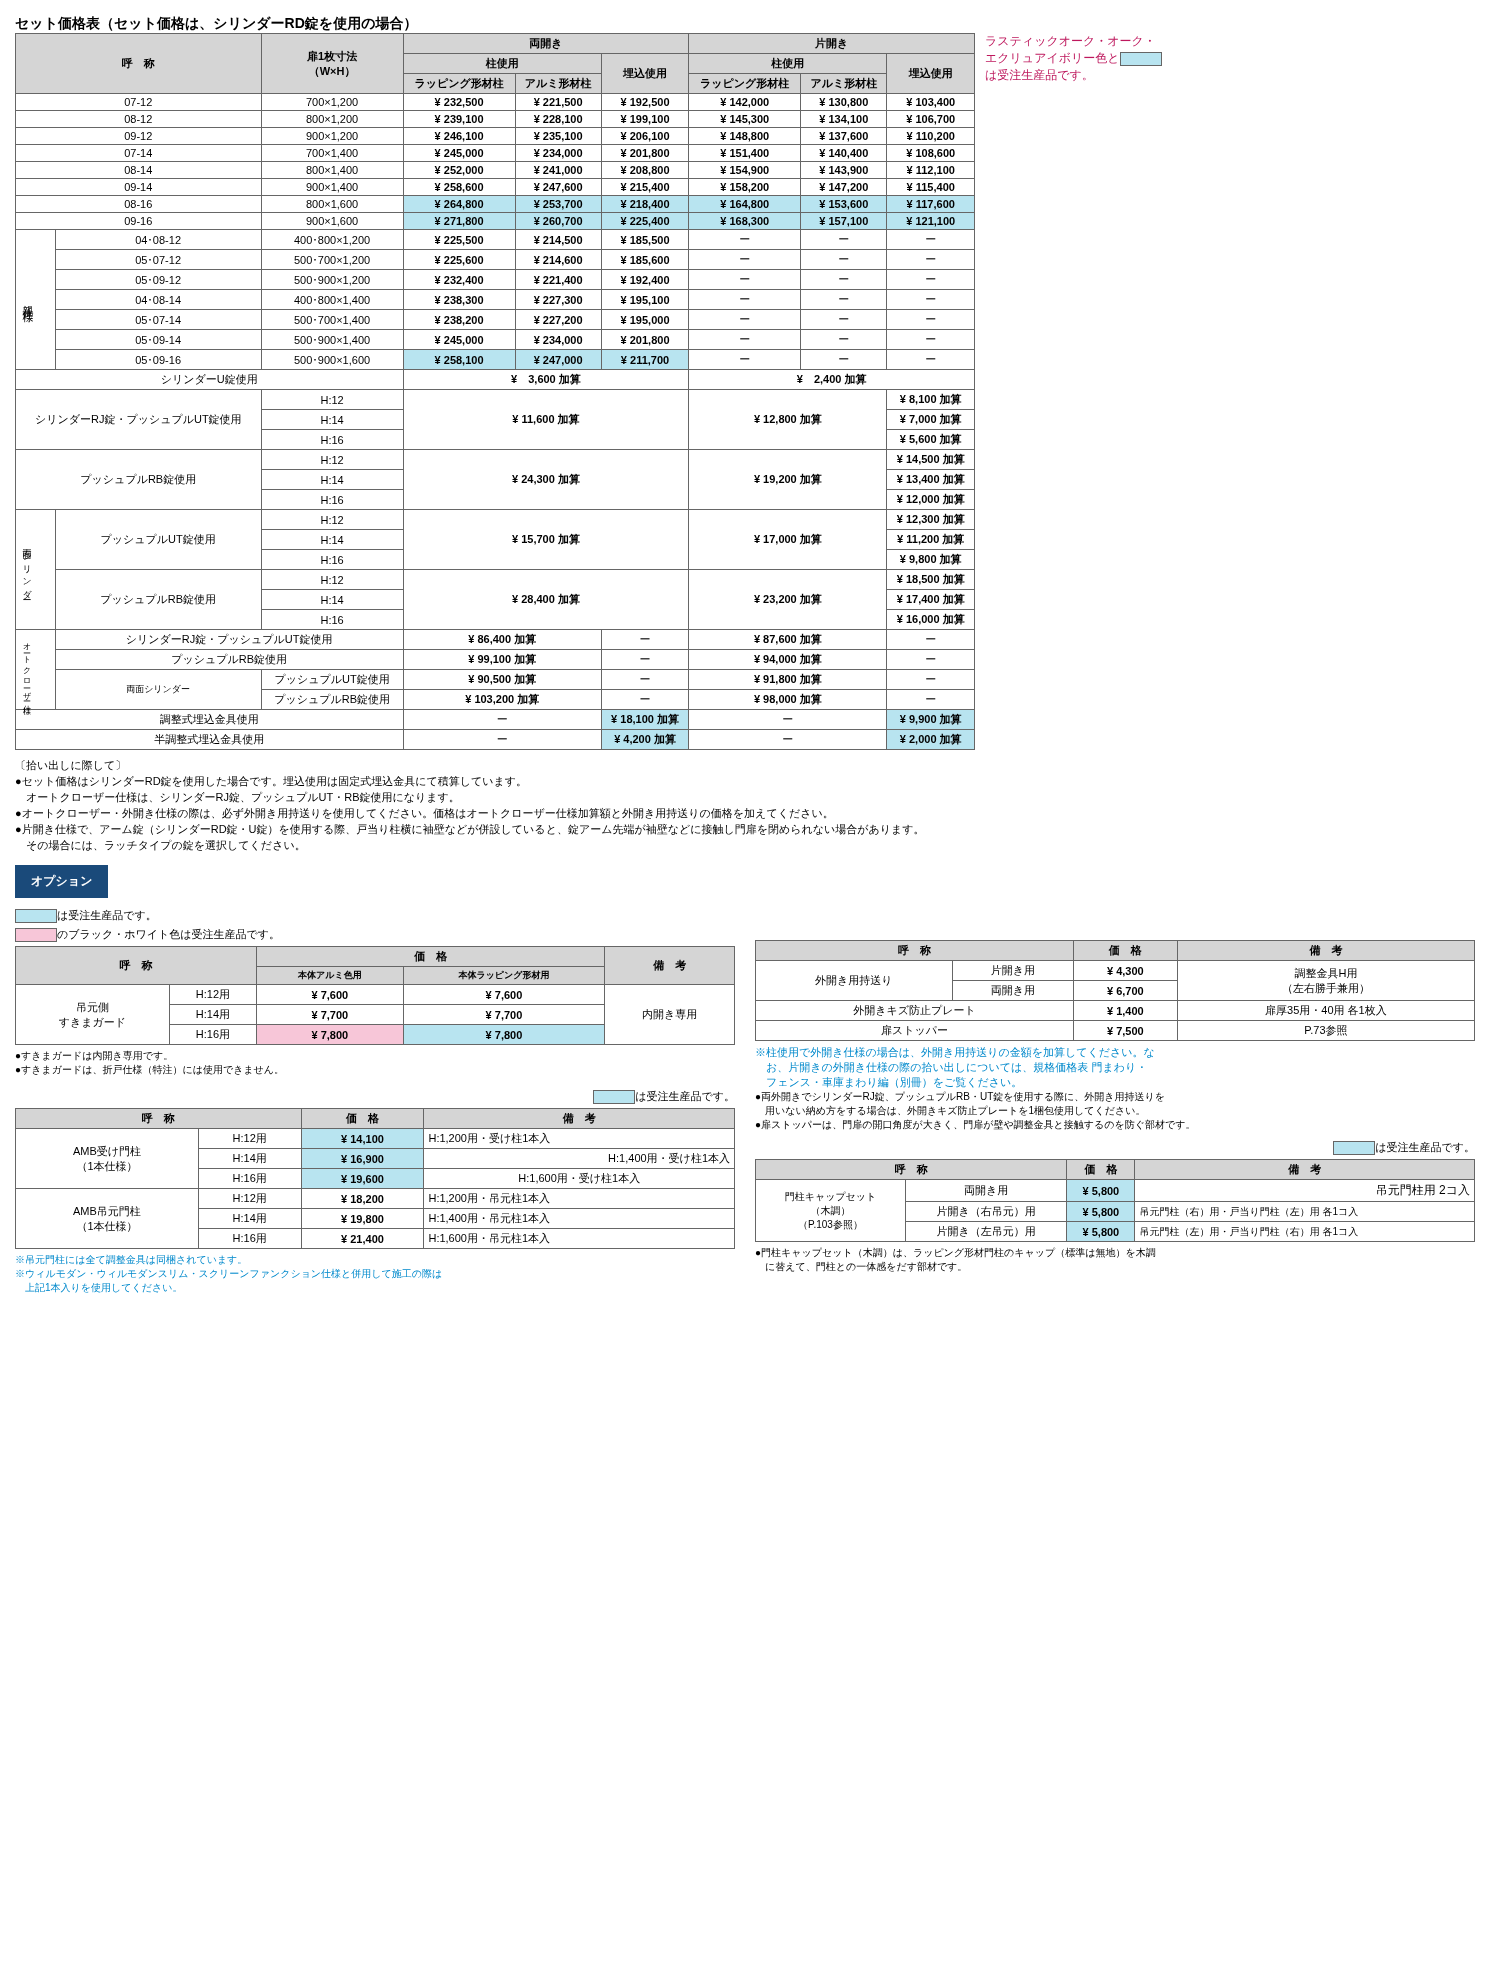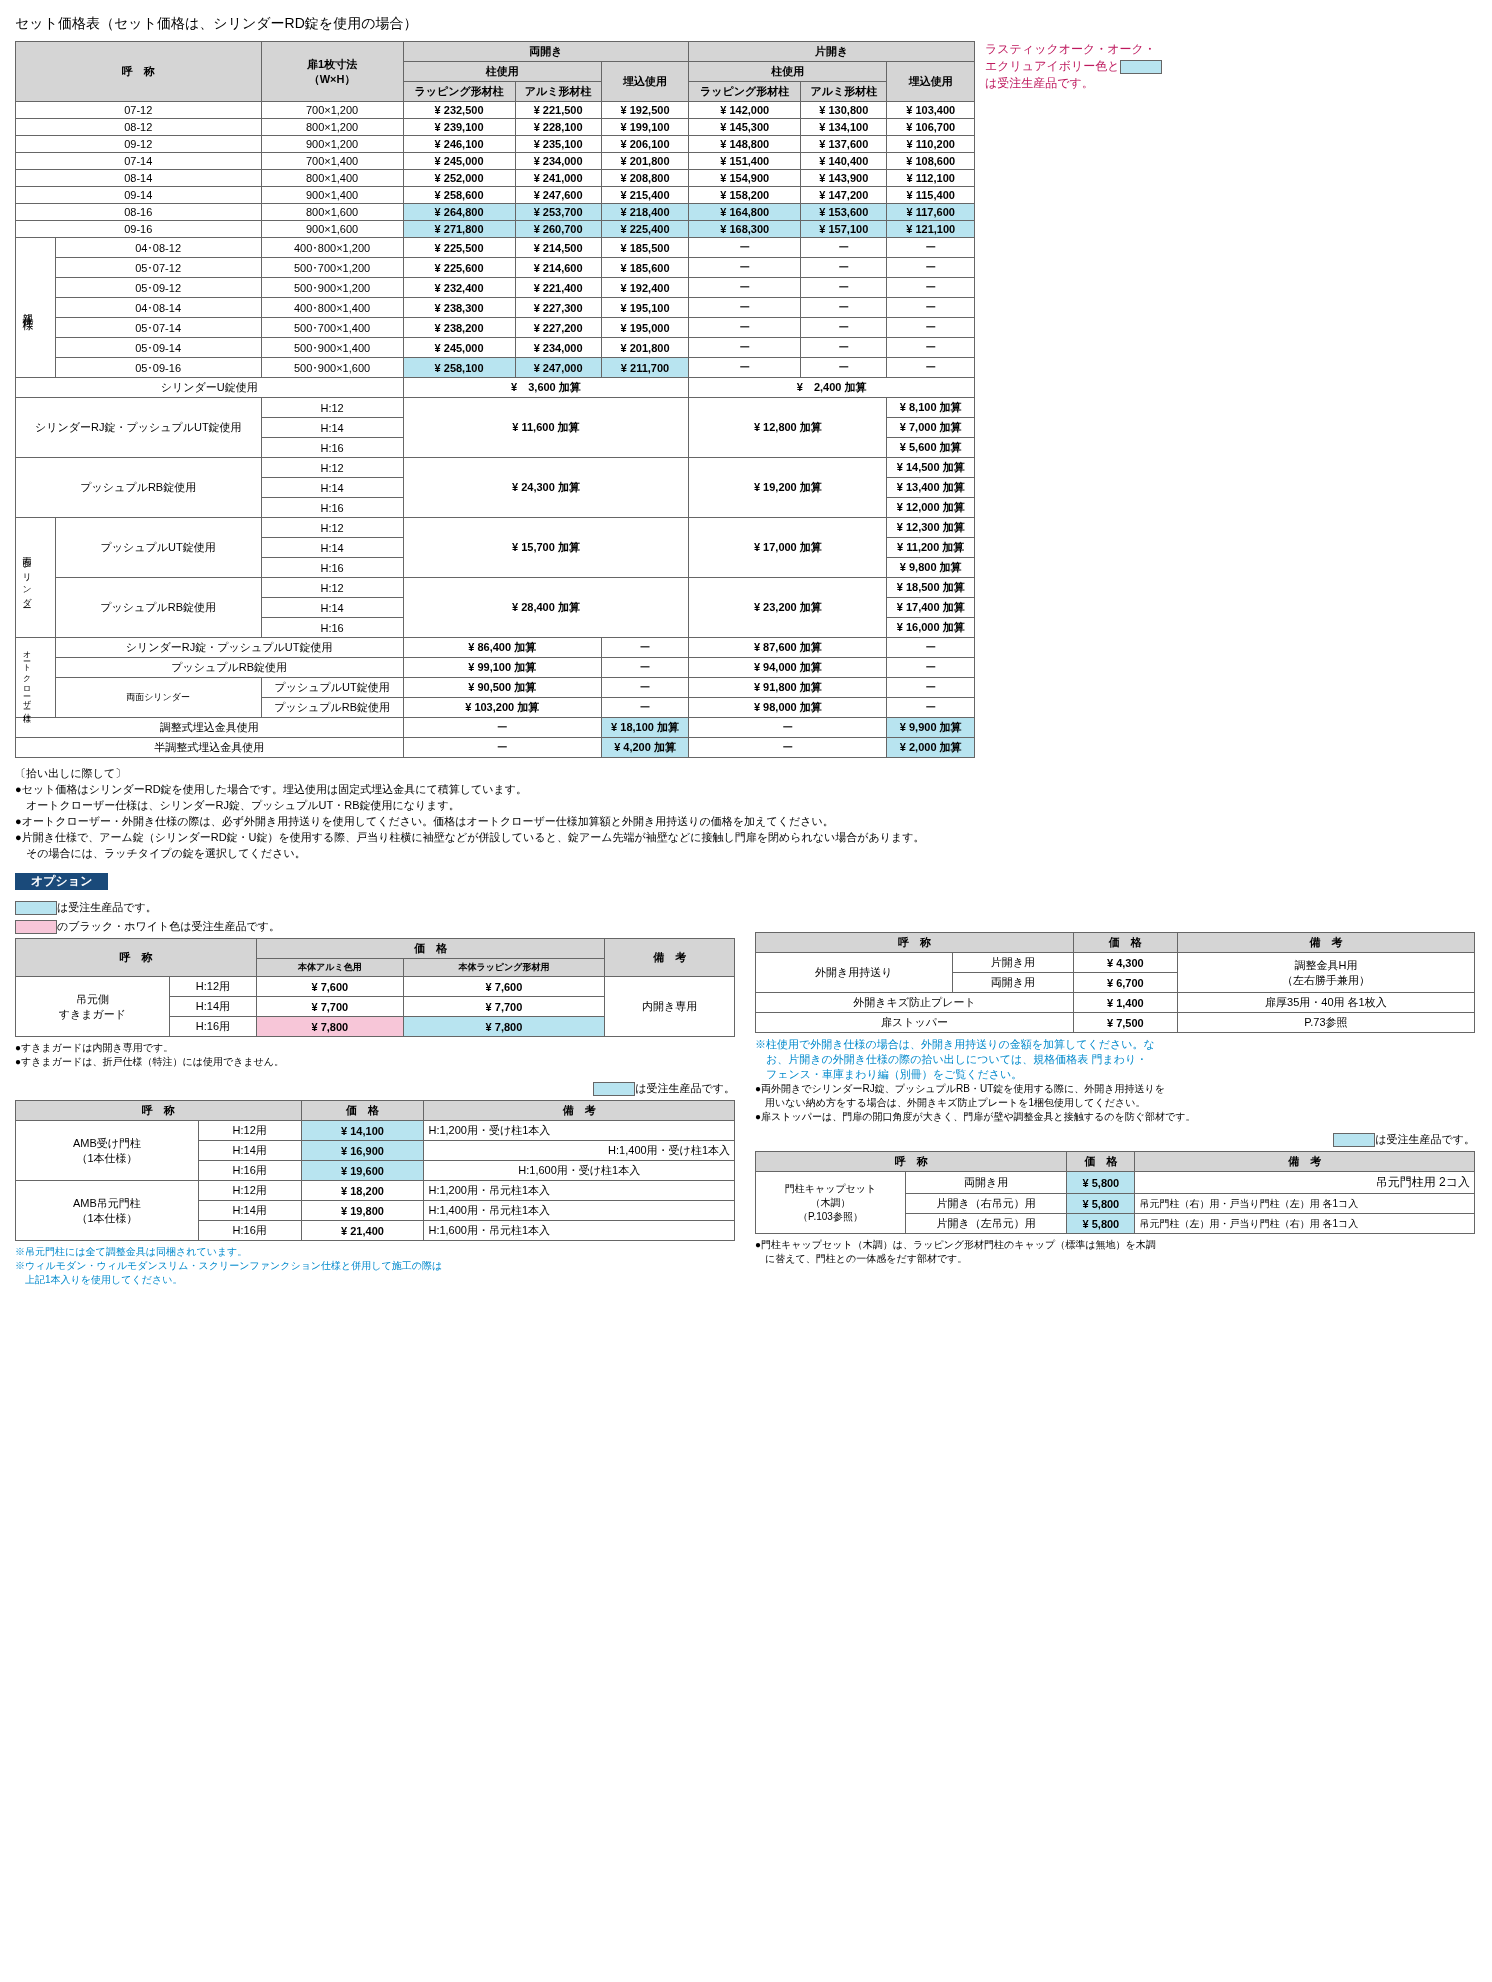"セット価格表（セット価格は、シリンダーRD錠を使用の場合）" .title { font-weight: normal -> bold; margin-bottom: 8px -> 0 }
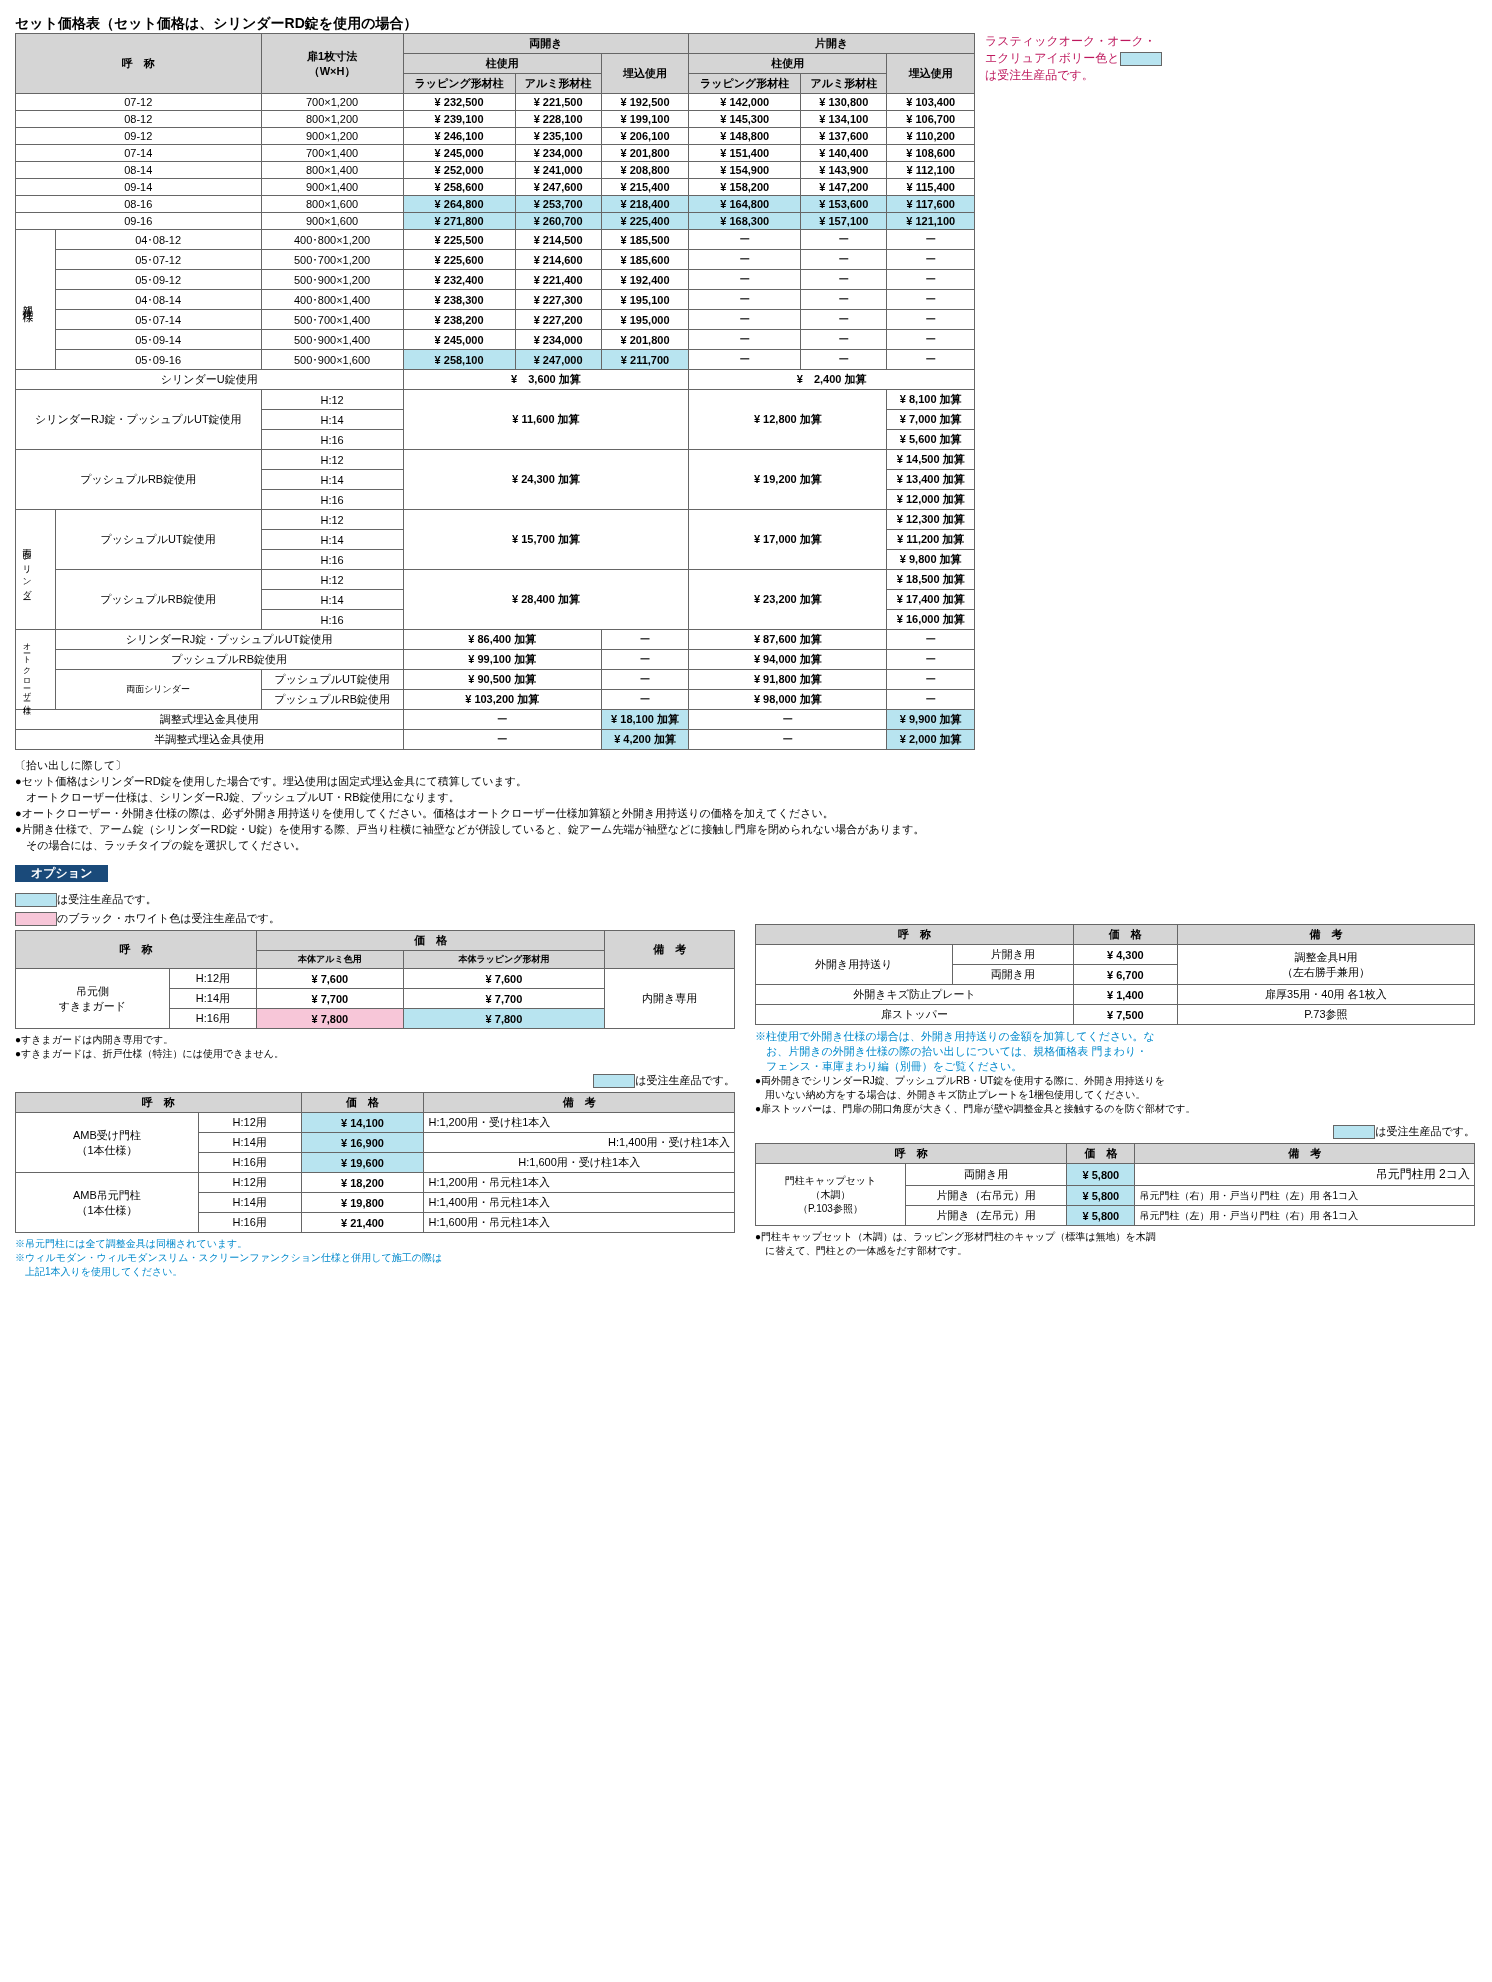"オプション" .opt-hdr { padding: 0 16px -> 8px 16px }
